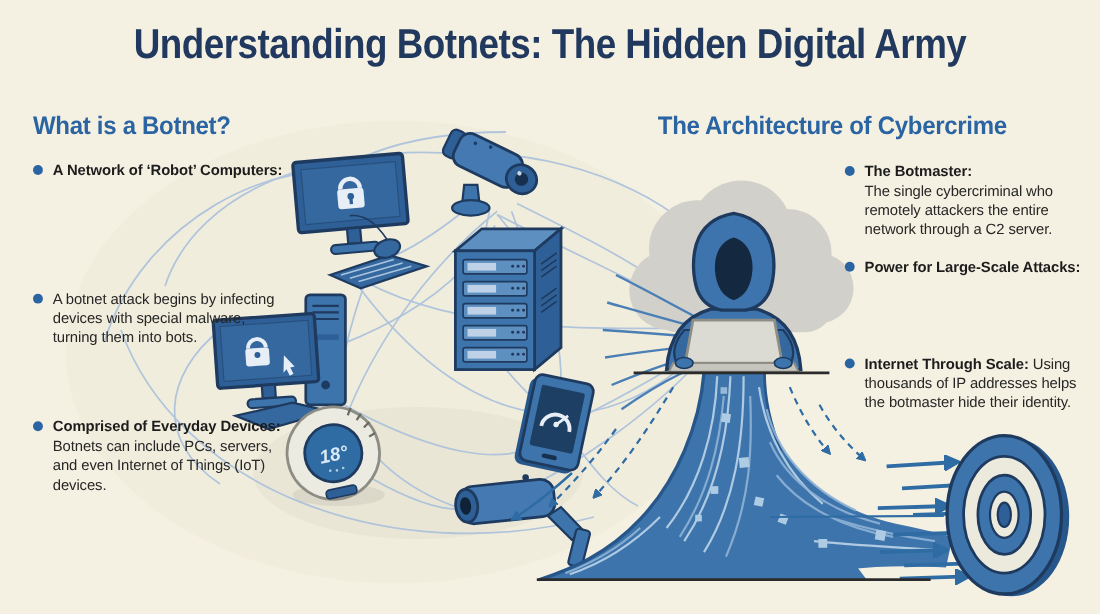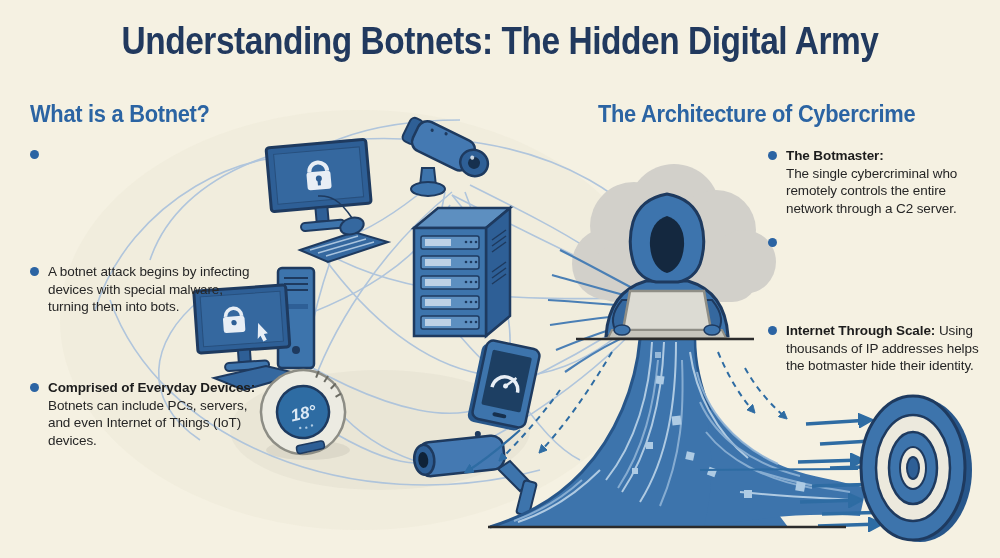"A Network of ‘Robot’ Computers:" b.block { html: none -> <b>A Network of ‘Robot’ Computers:</b> }
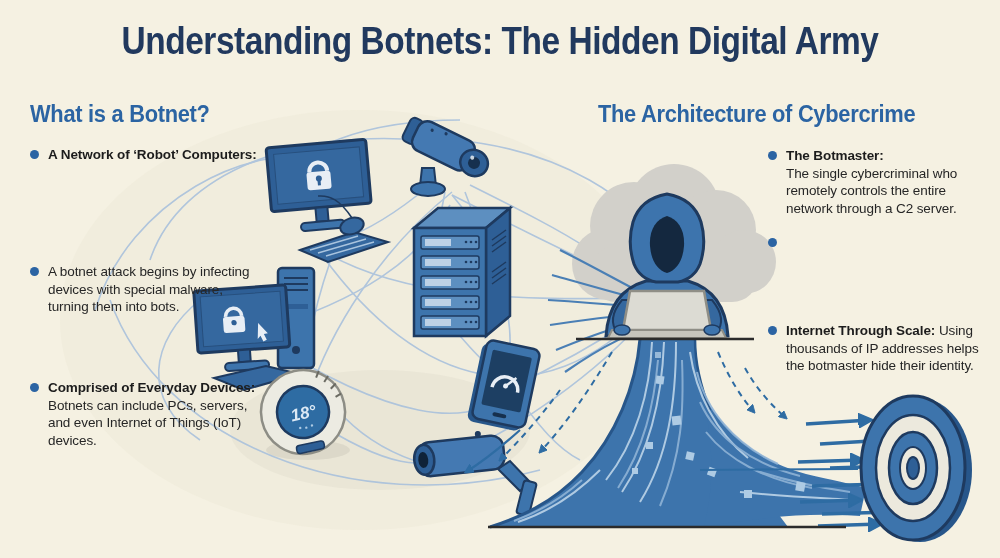"The single cybercriminal who remotely" span { text: controls -> attackers }
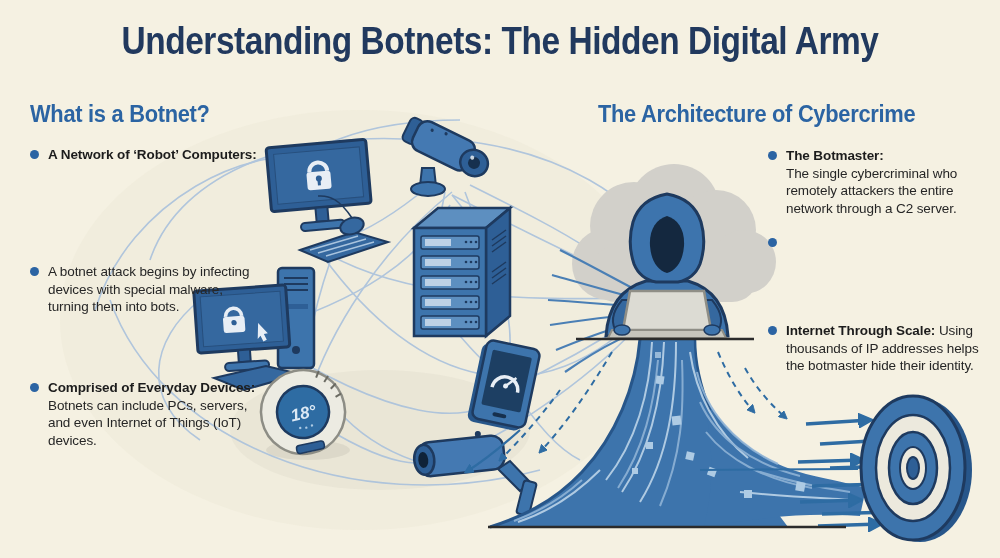"Power for Large-Scale Attacks:" b.block { html: none -> <b>Power for Large-Scale Attacks:</b> }
